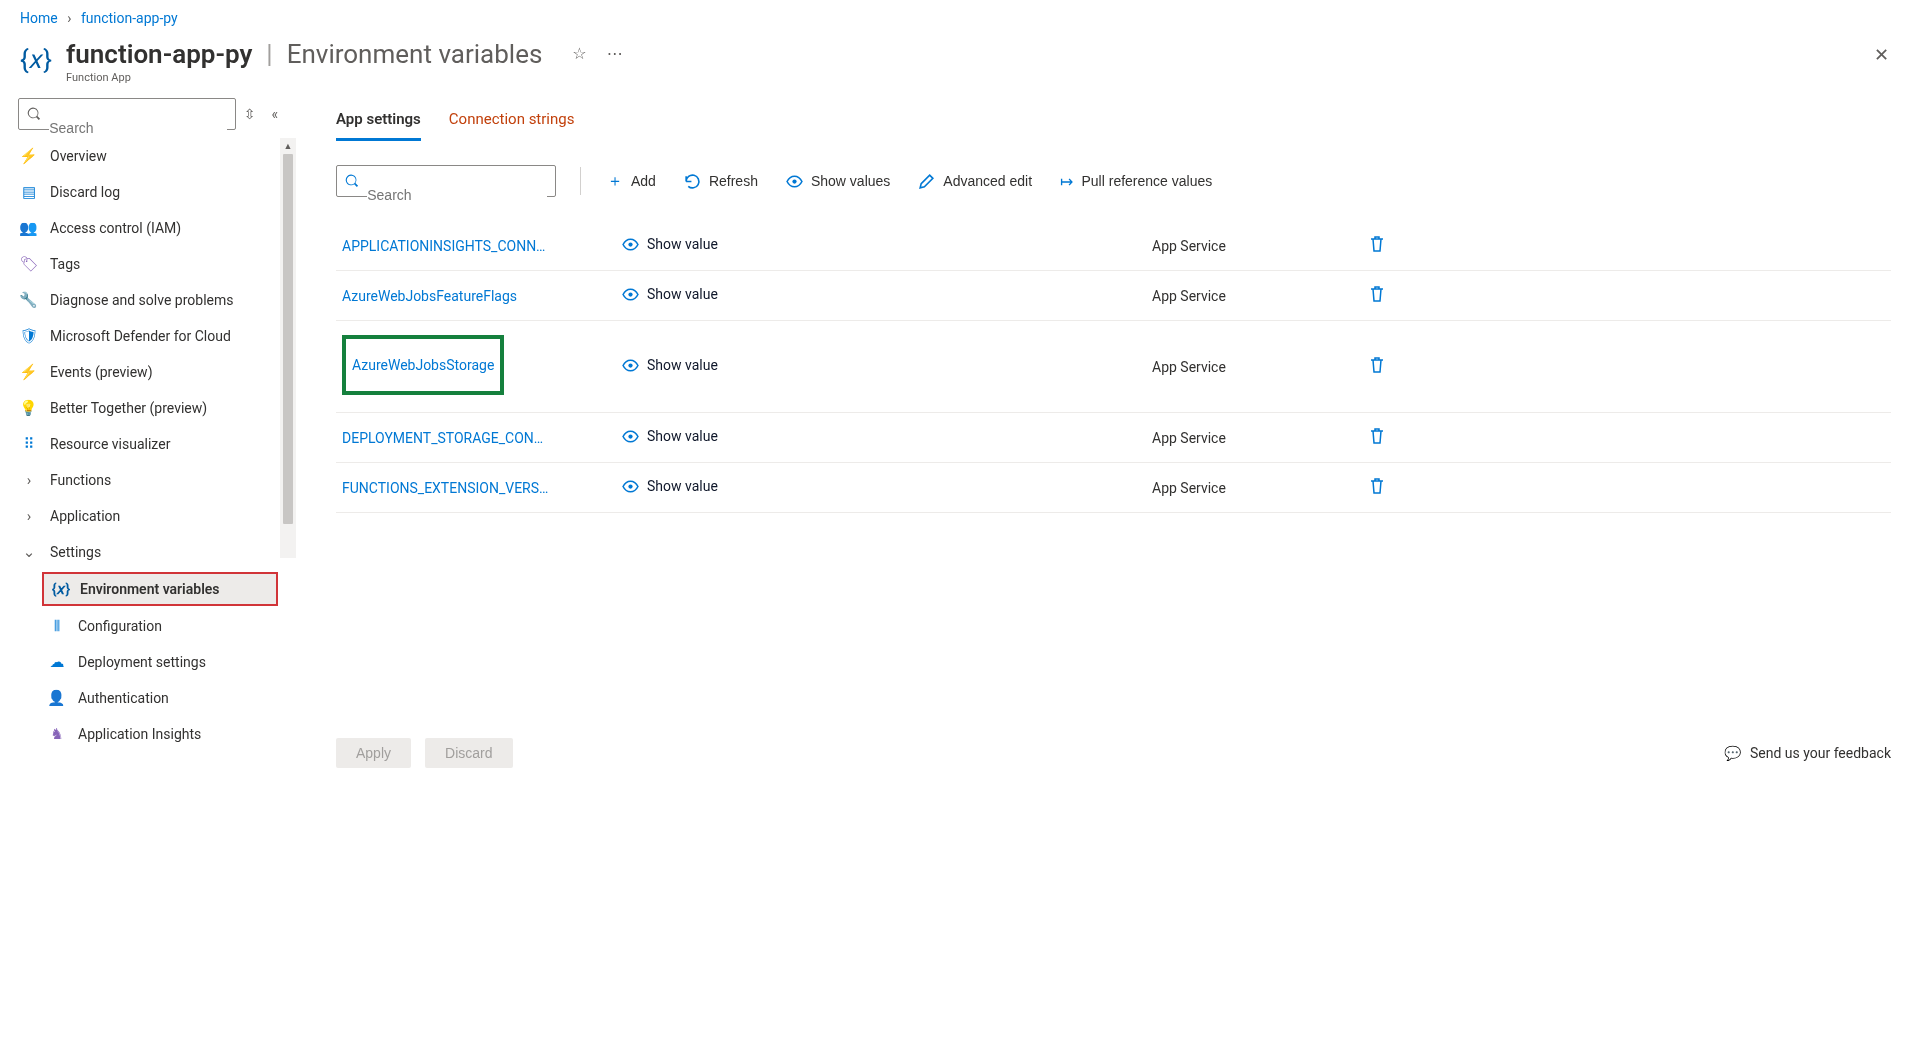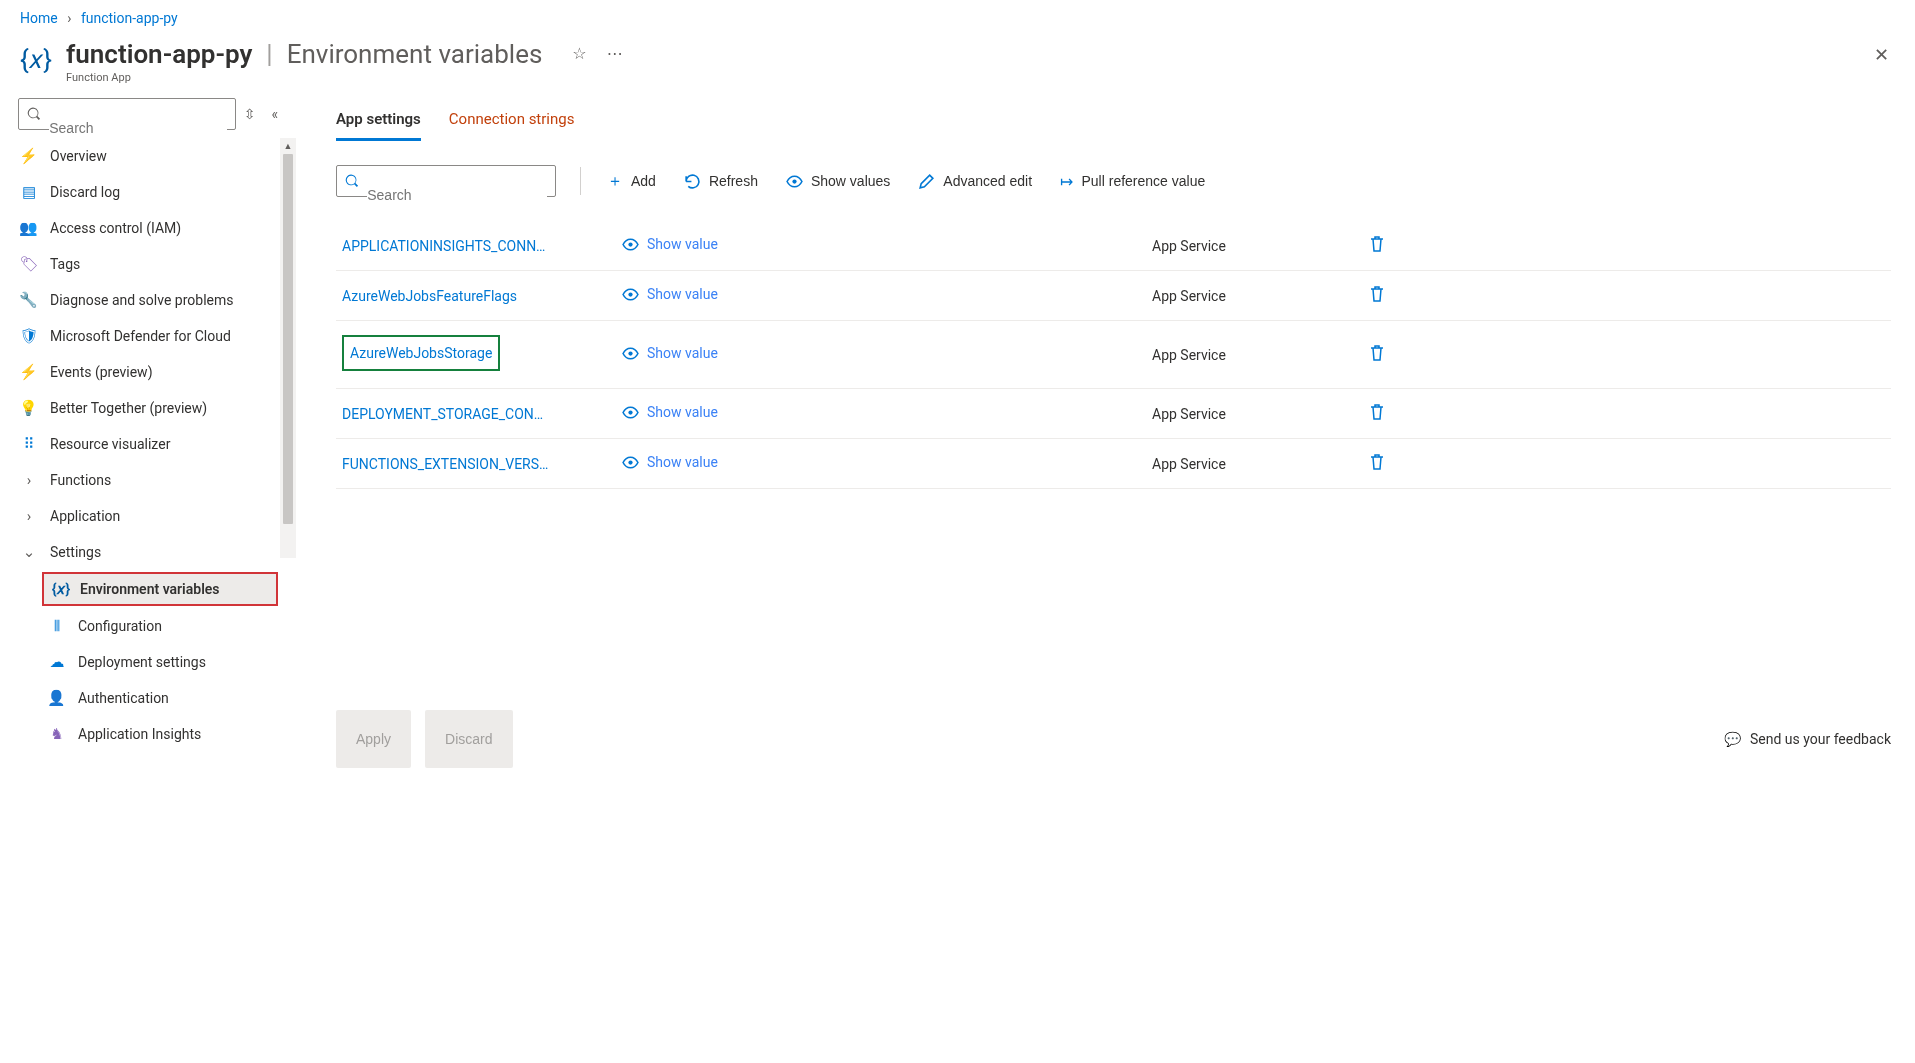"Pull reference value" span { text: value -> values }
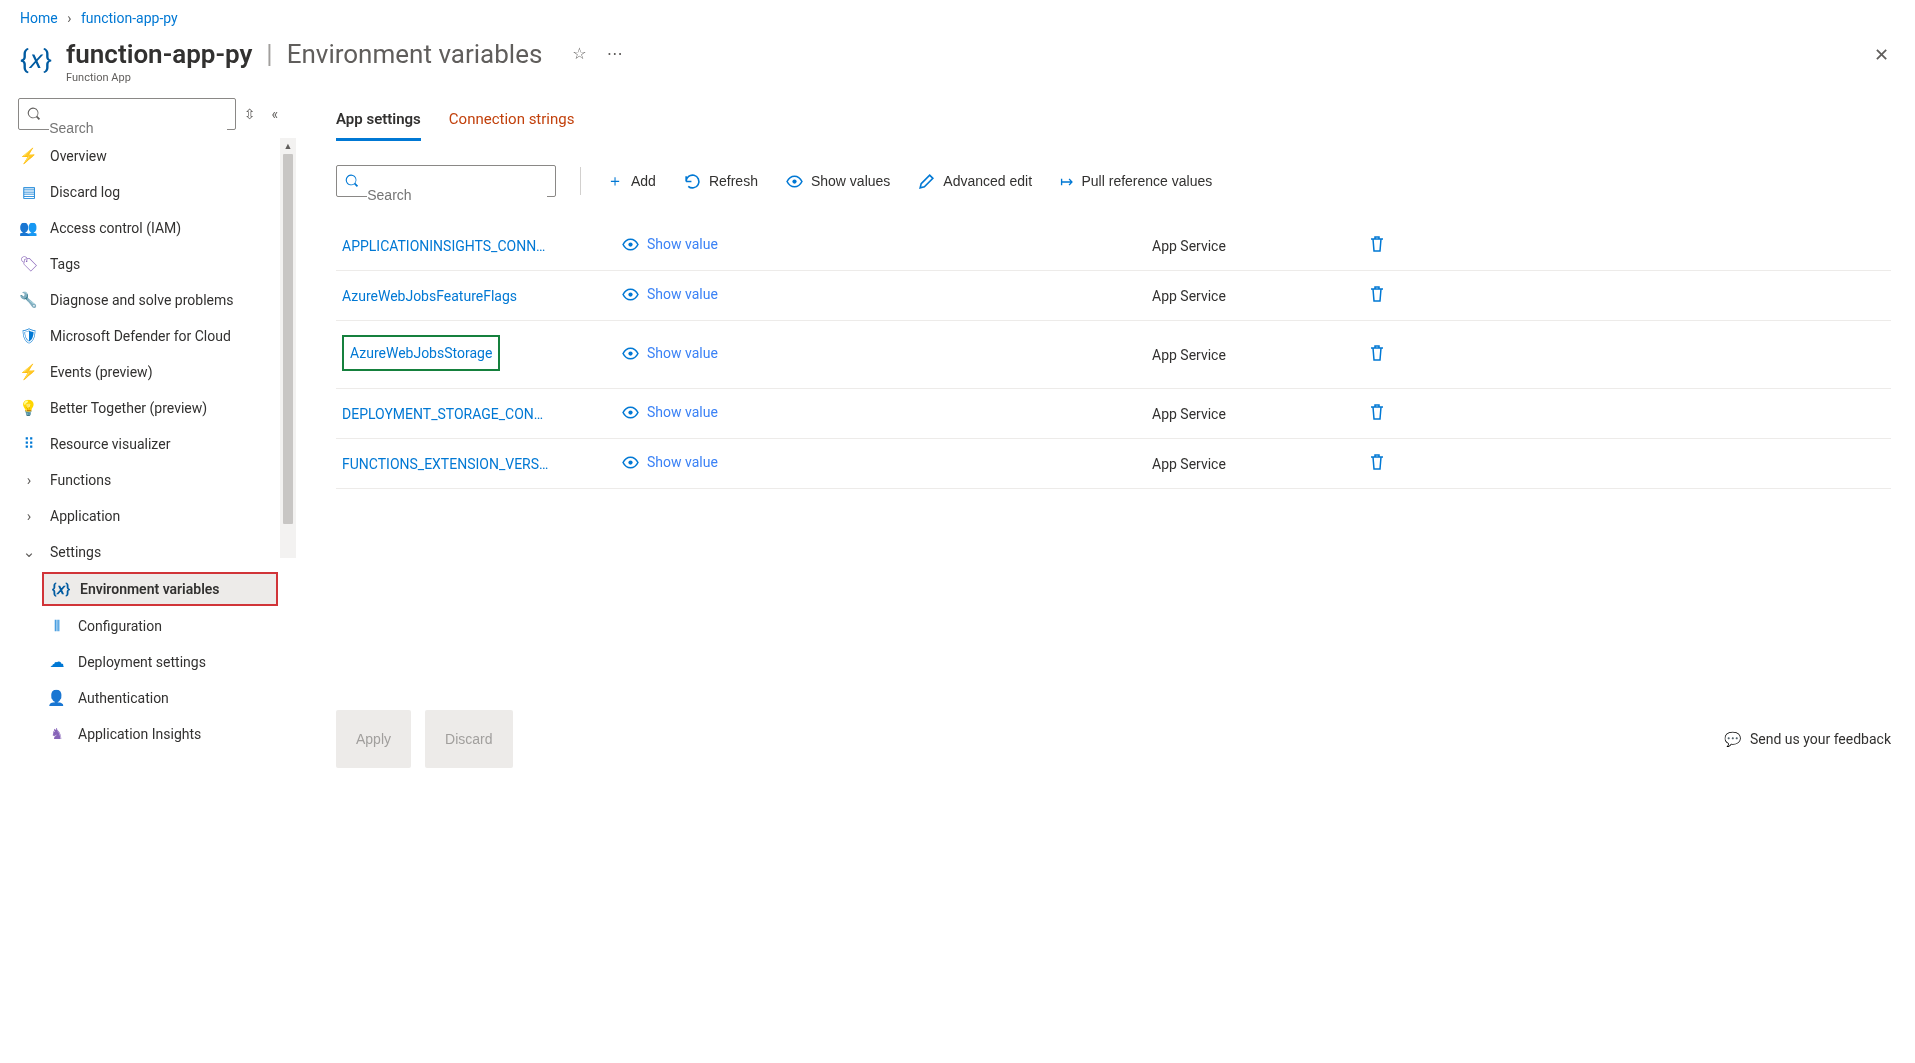"Show value" .show-value { color: #3b82f6 -> #0f172a }
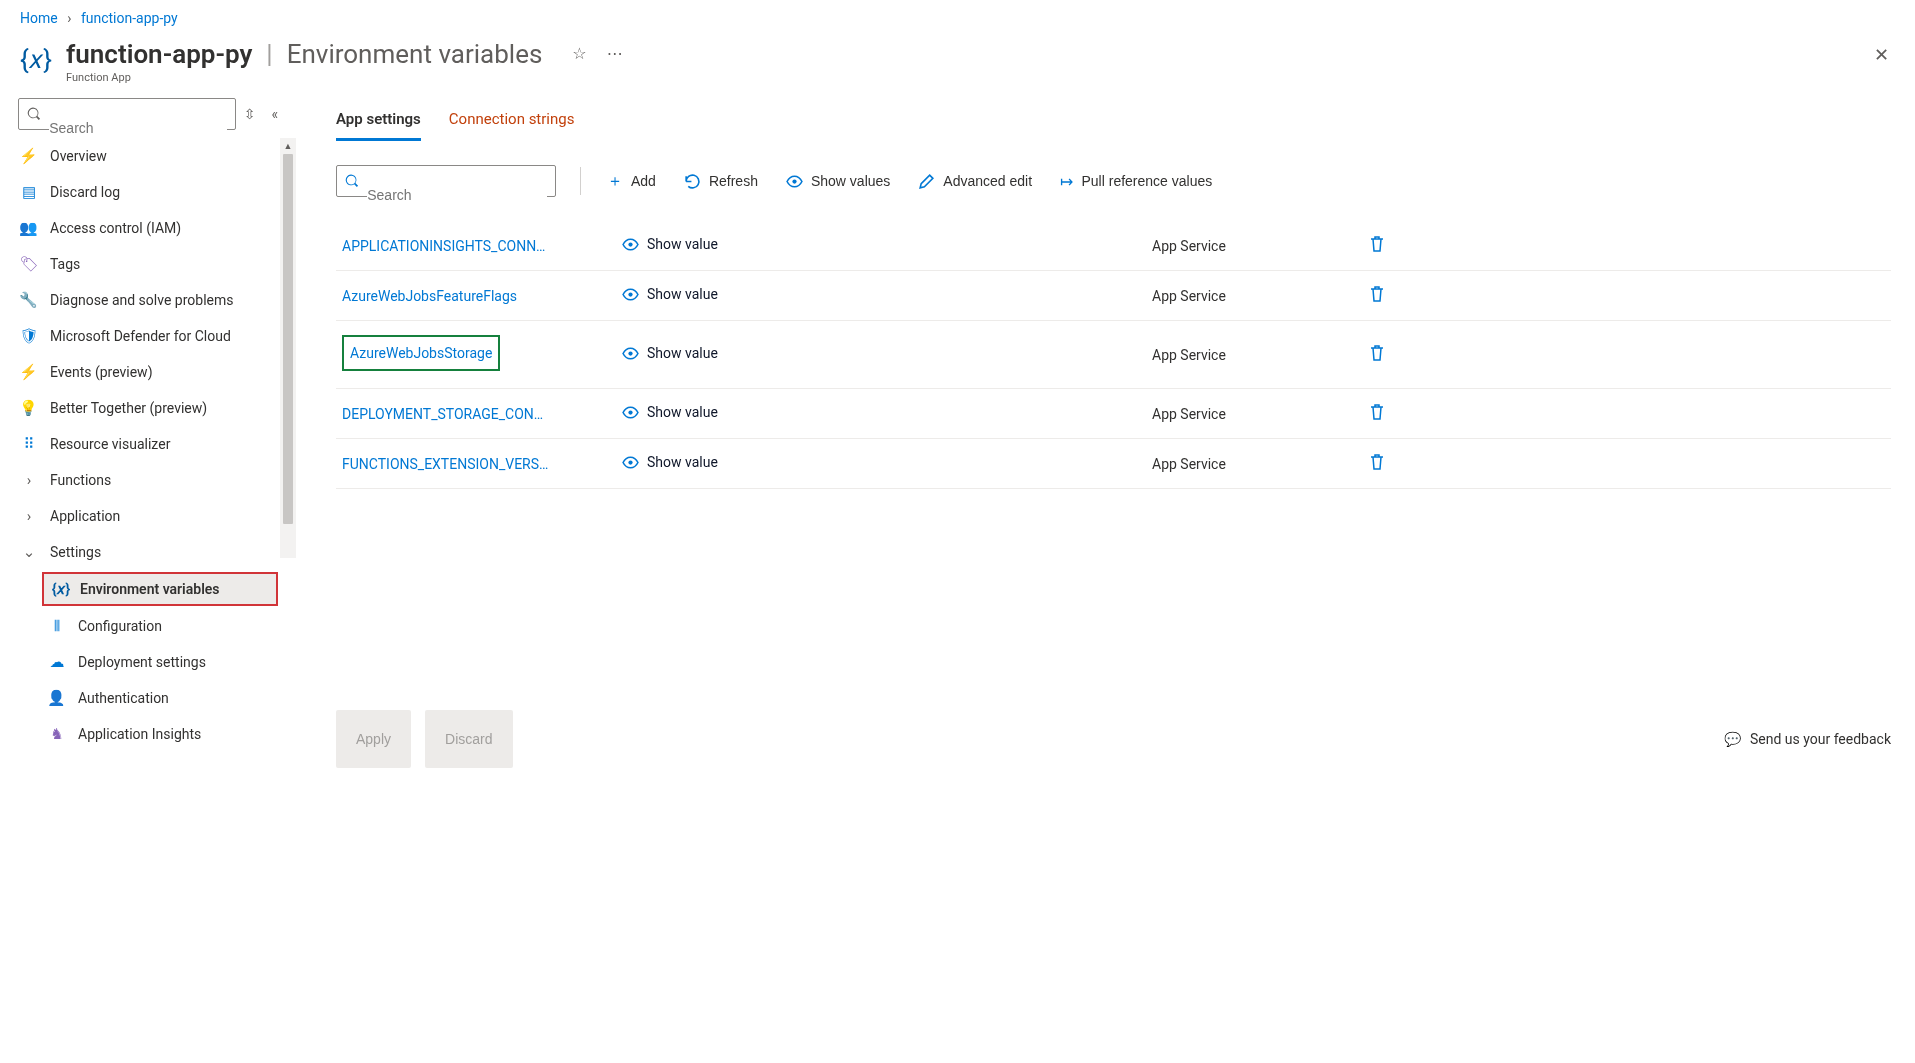"AzureWebJobsStorage" .cell-name.highlighted { border: 2px solid #15803d -> 4px solid #15803d; padding: 8px 6px -> 18px 6px }
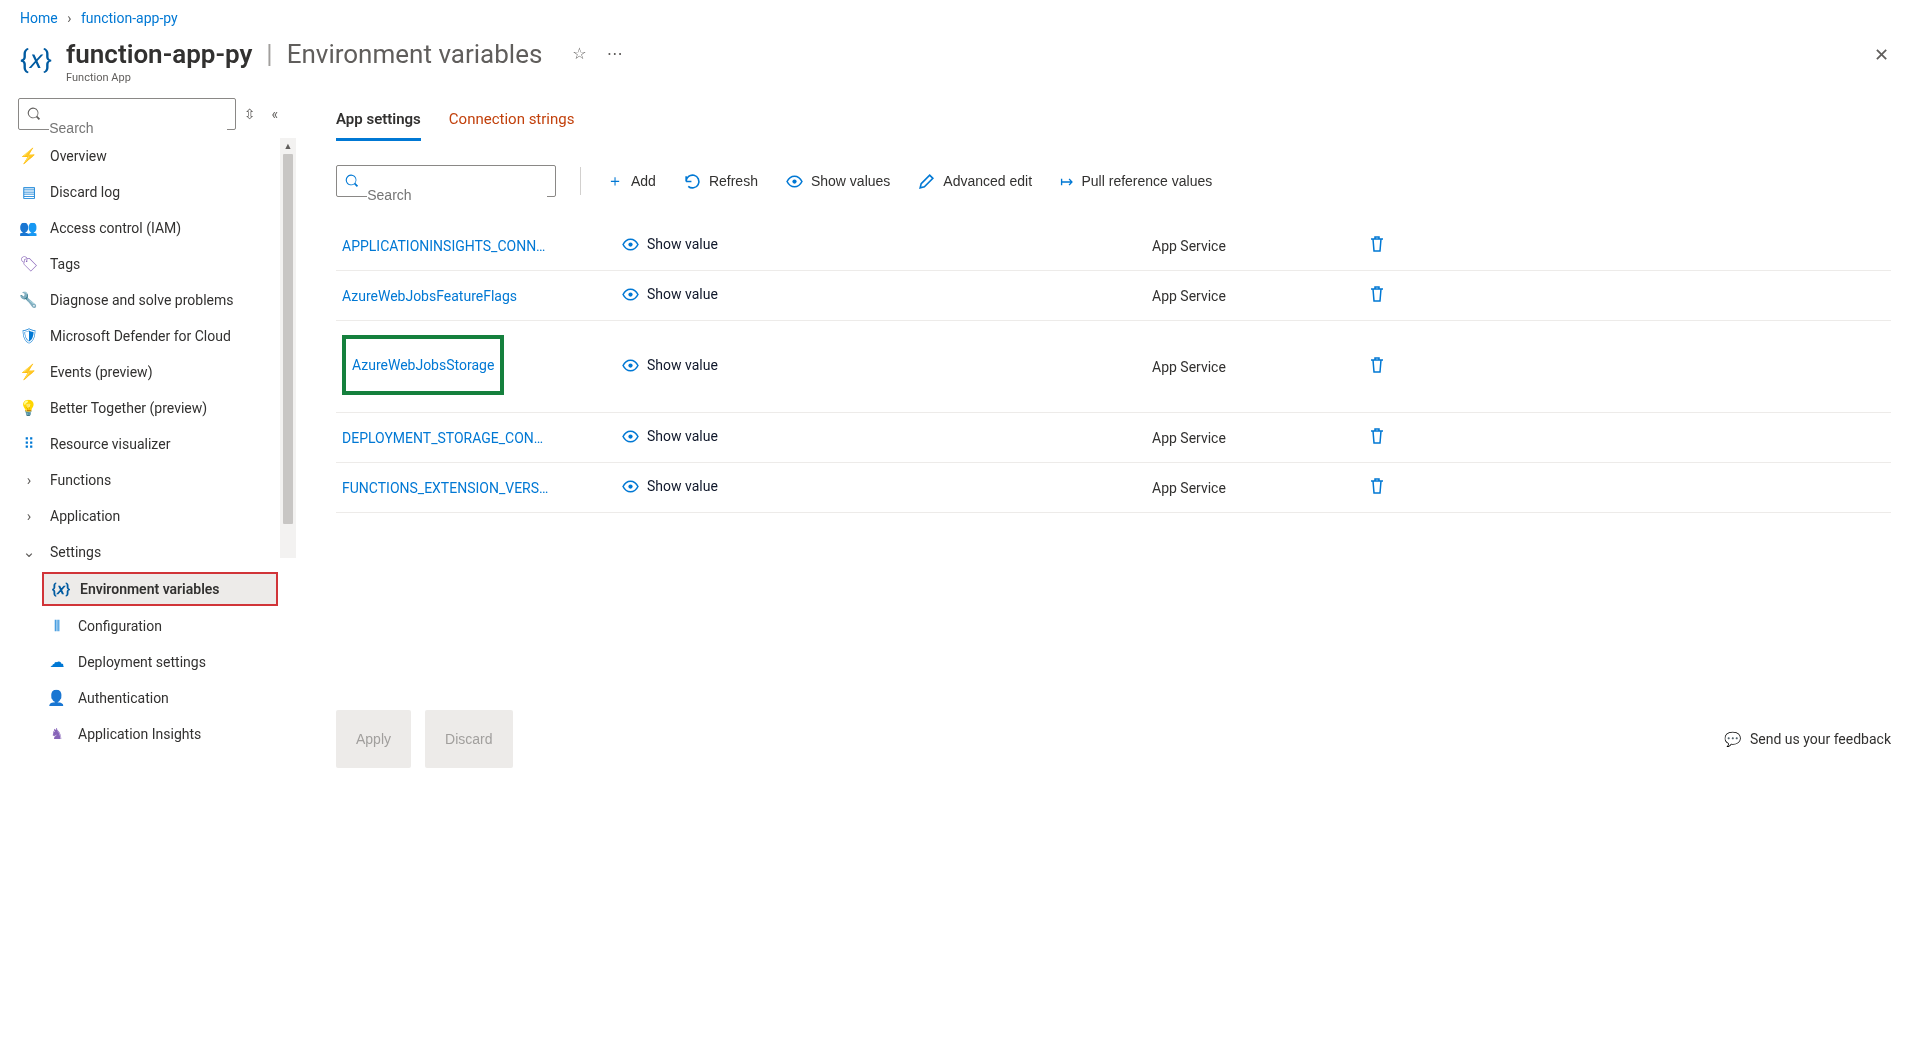"Apply" .footer button { padding: 21px 20px -> 7px 20px }
